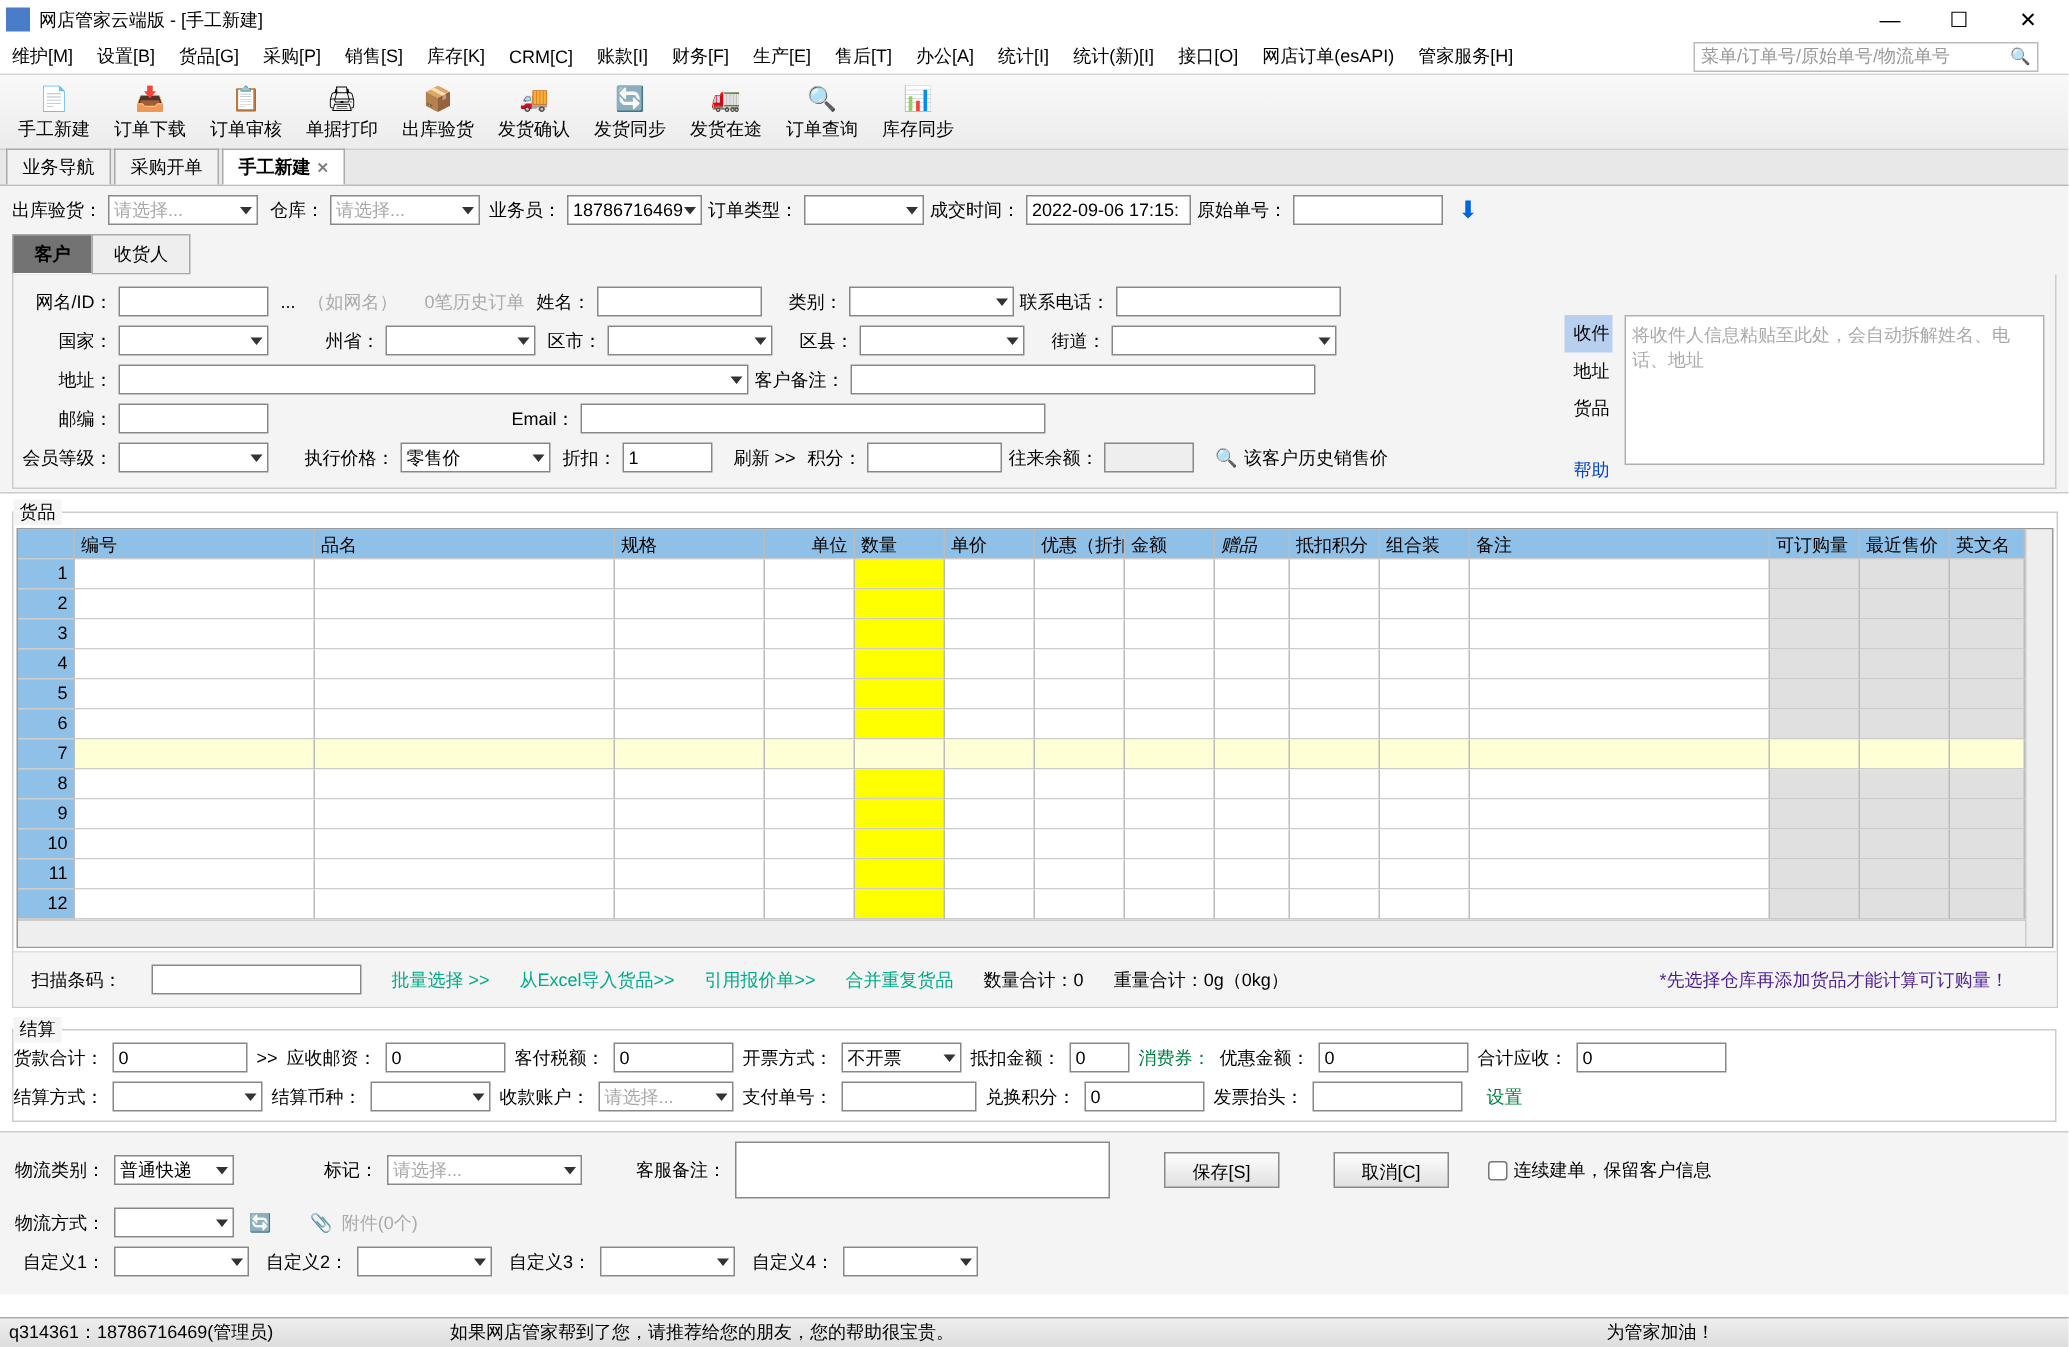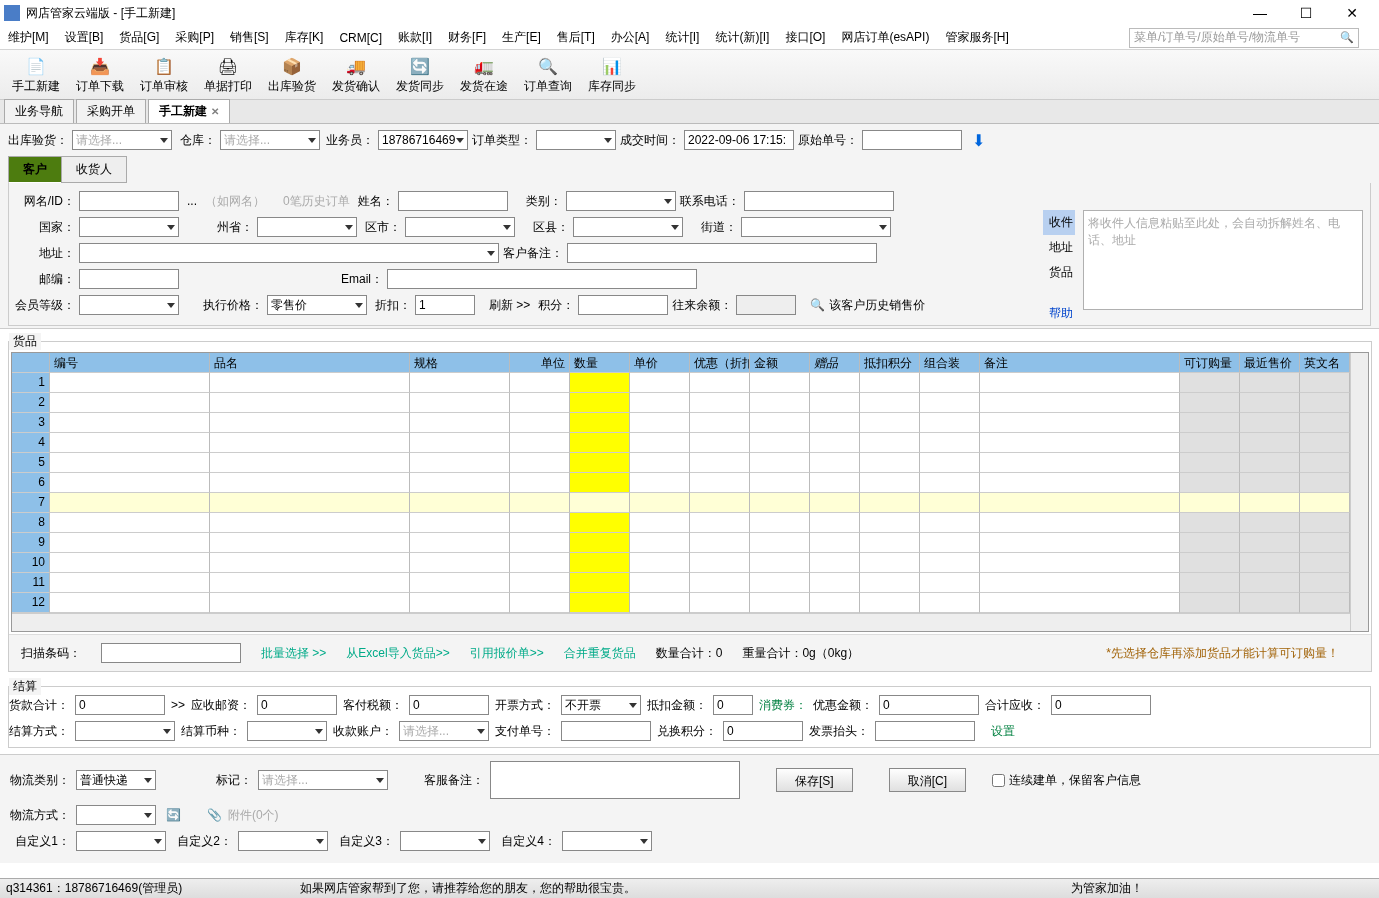"客户" .subtabs .st.active { background: #4d7c0f -> #737373 }
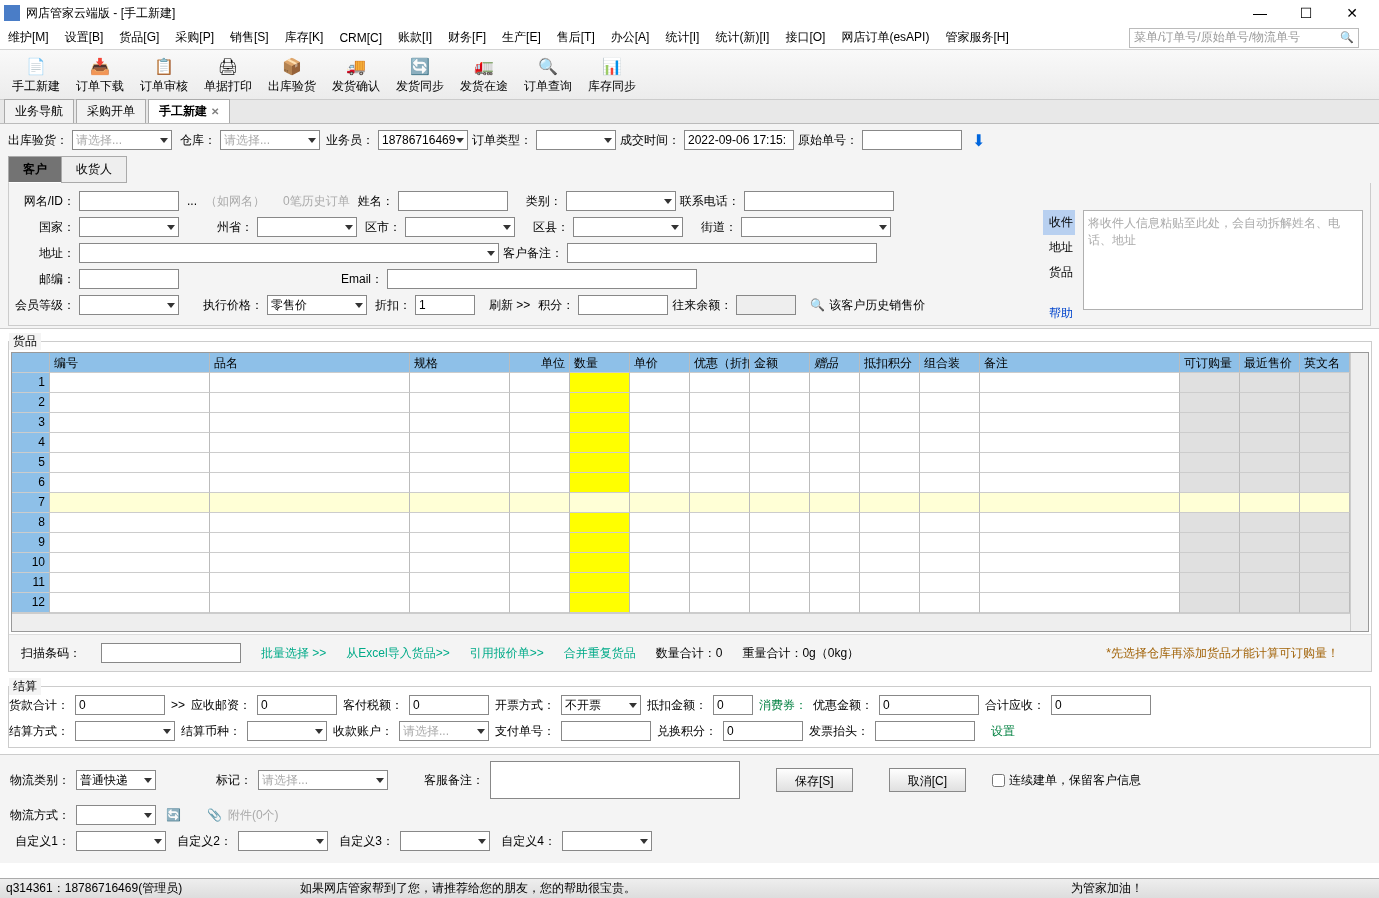"*先选择仓库再添加货品才能计算可订购量！" .warn-red { color: #a16207 -> #4c1d95 }
